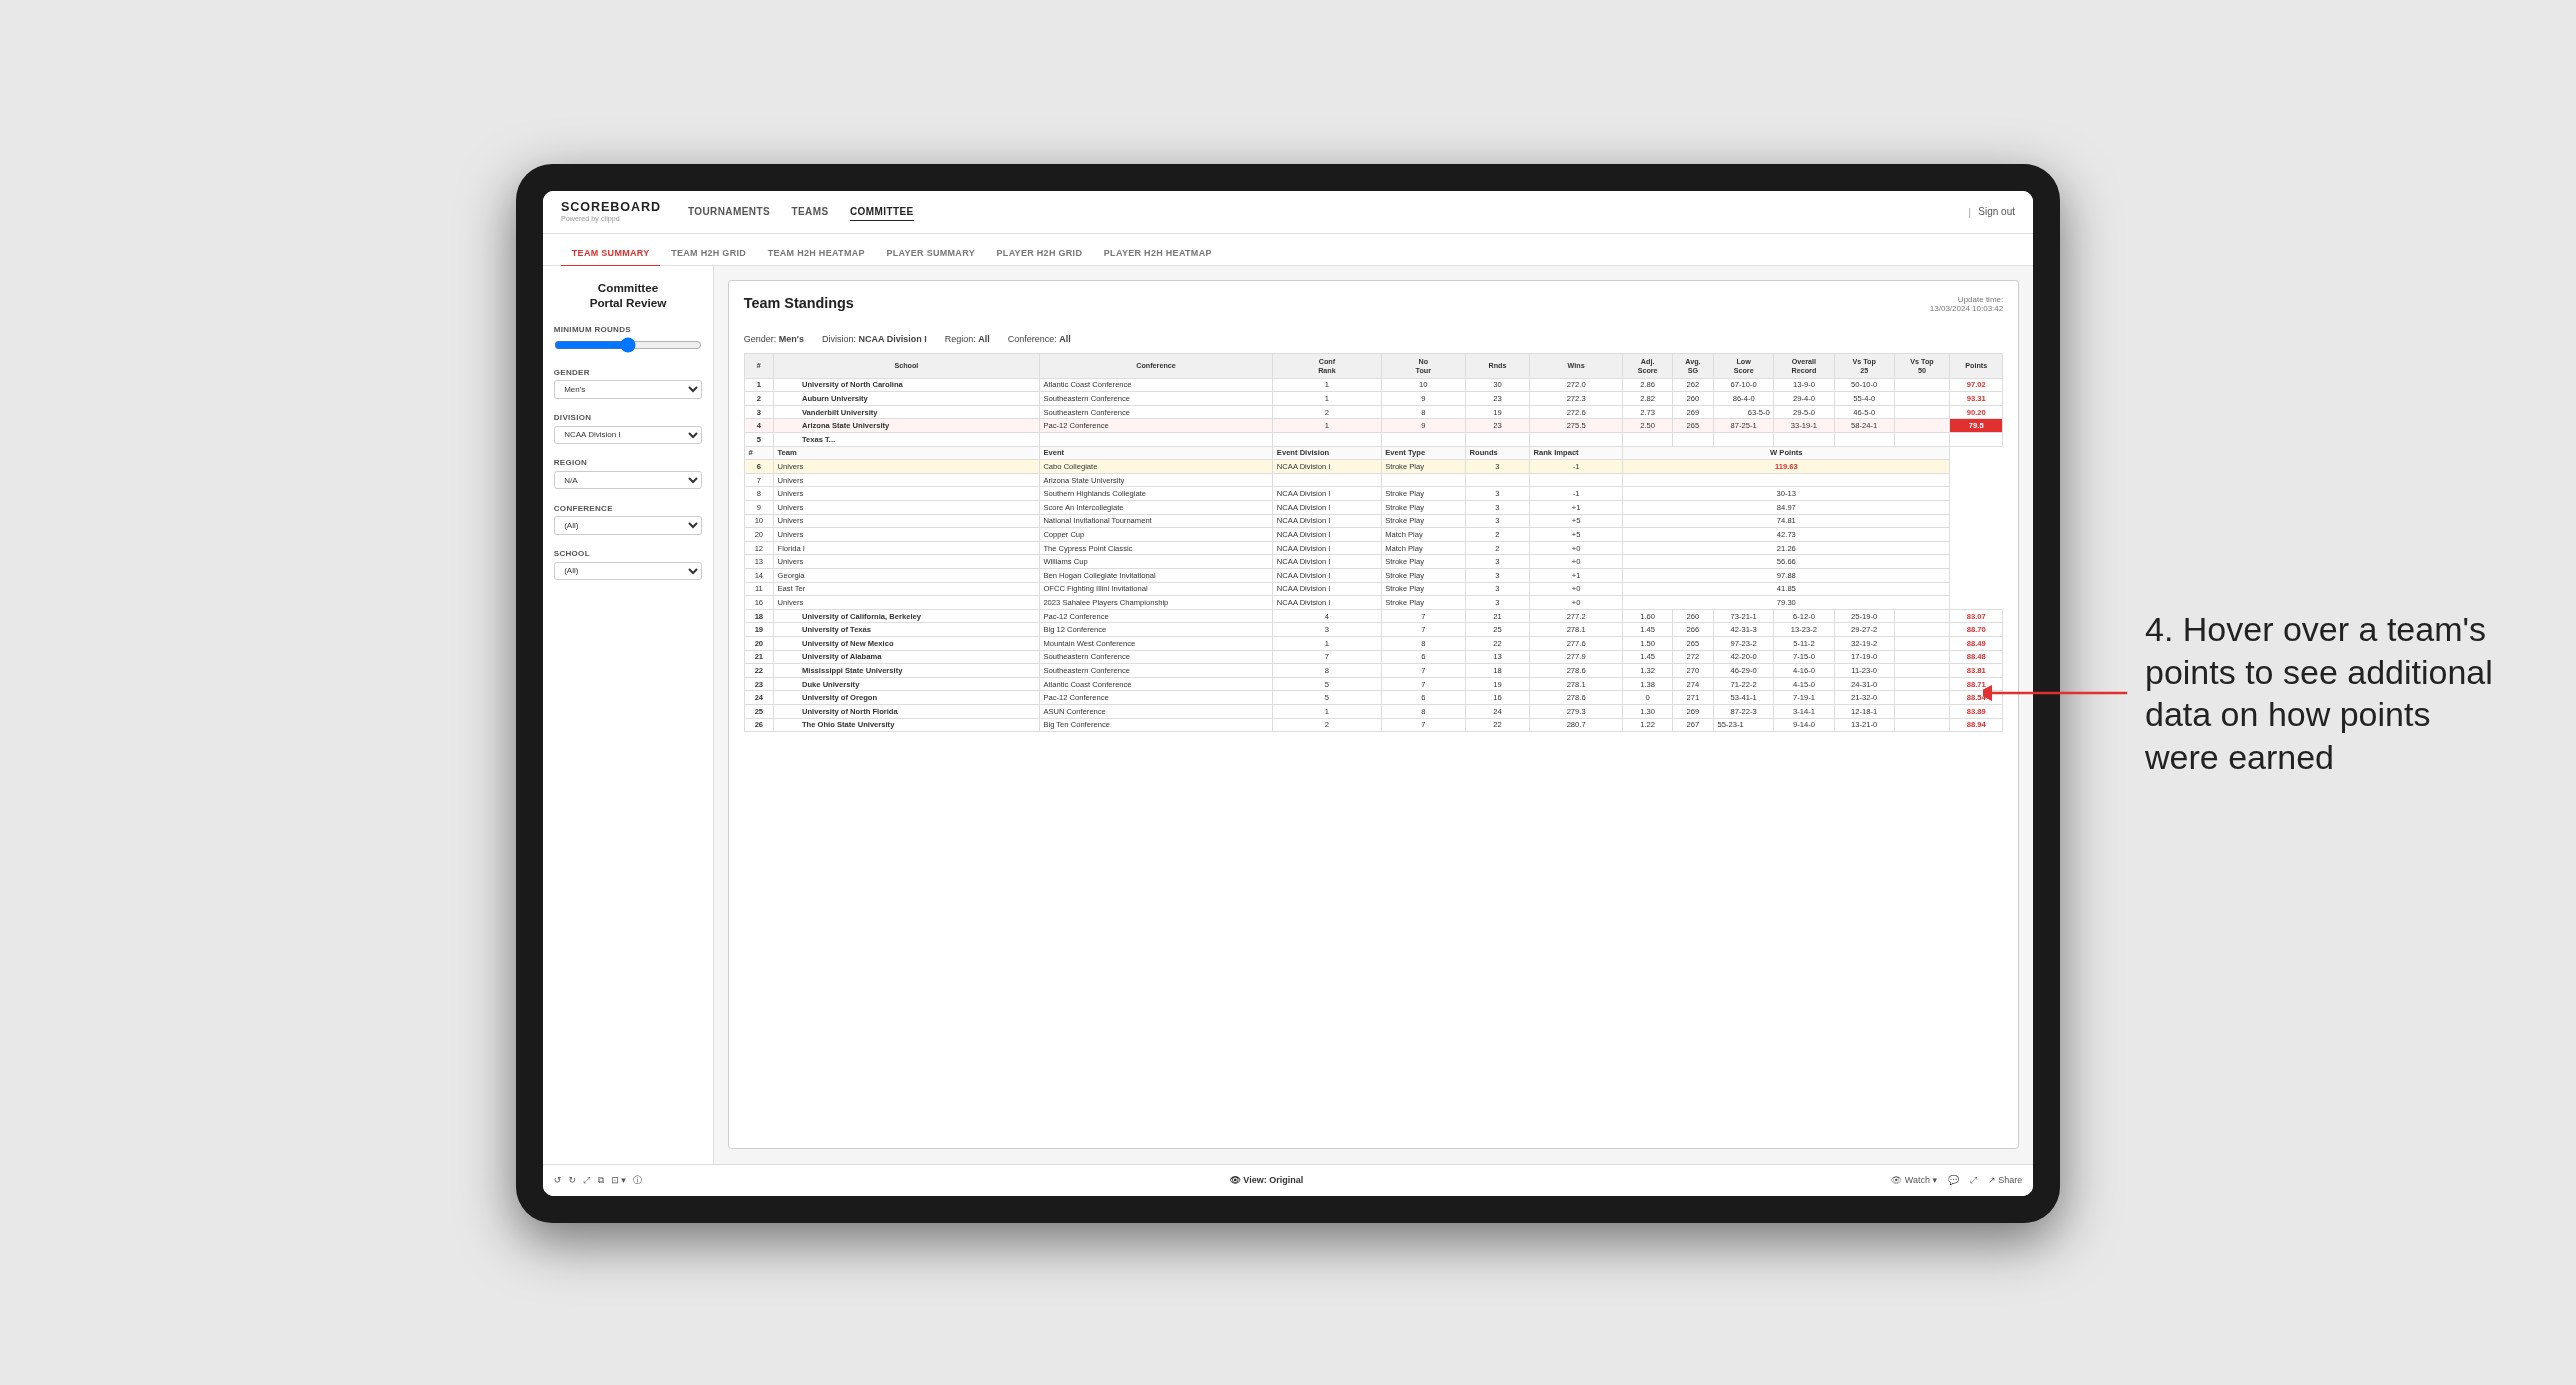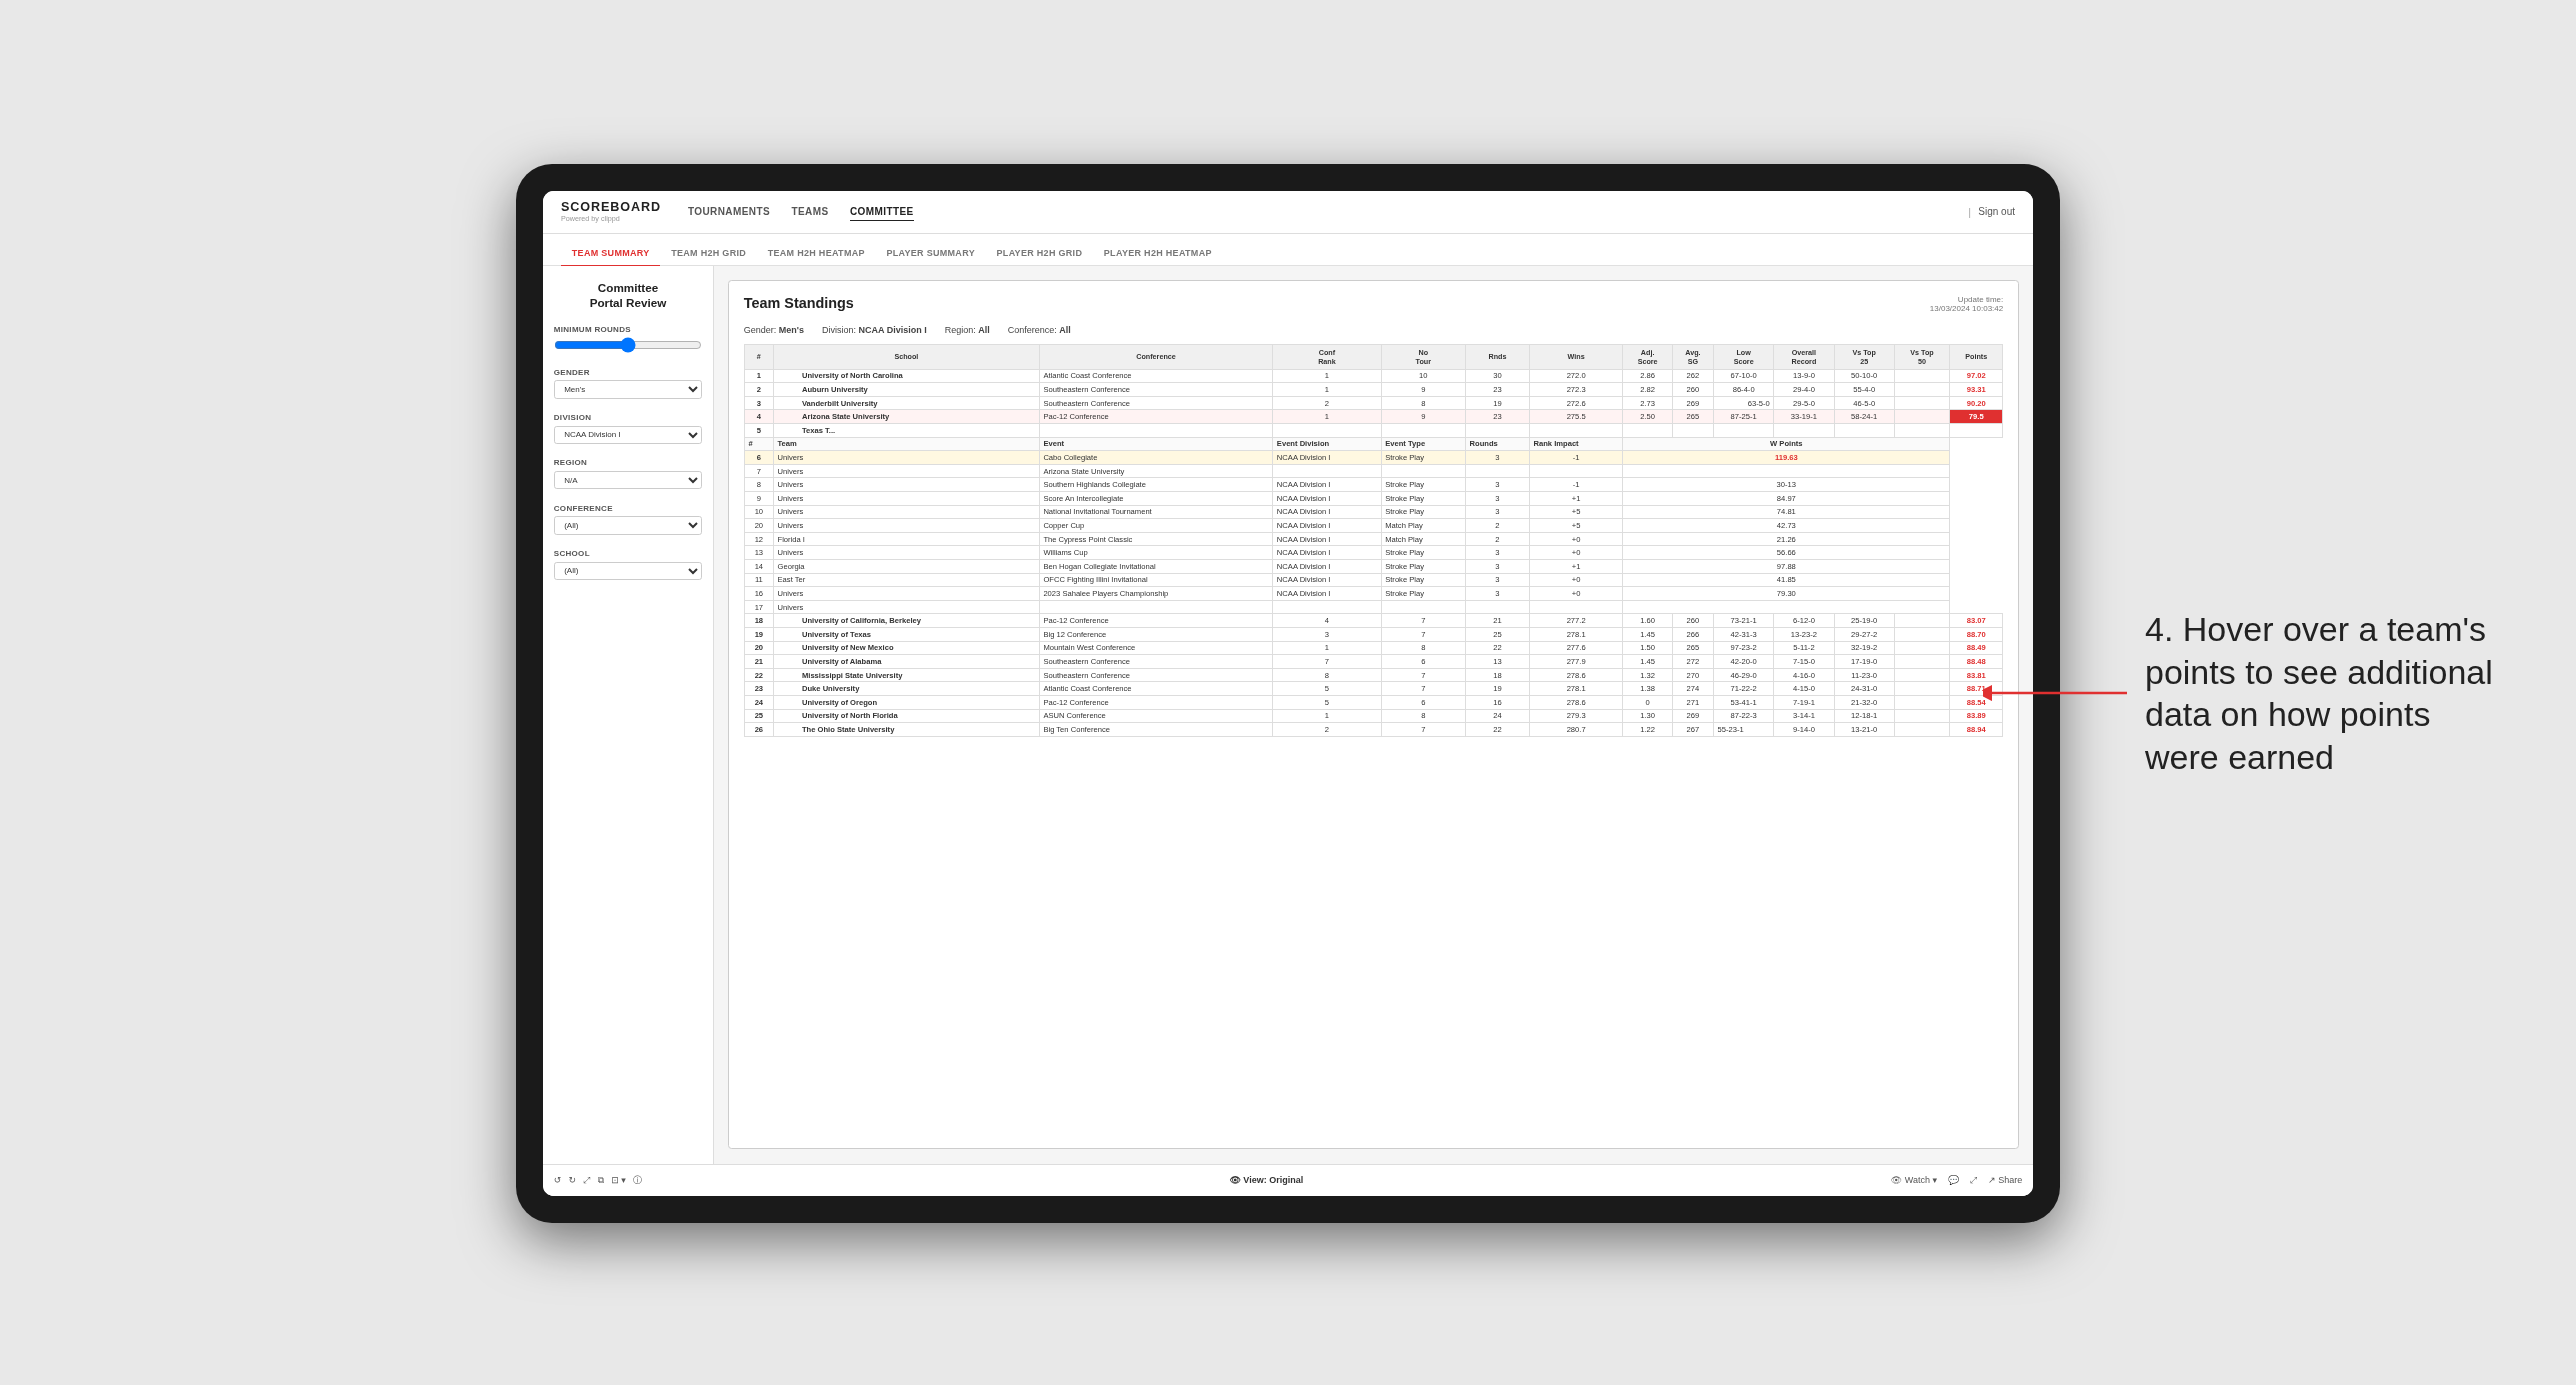"Team Standings" .report-header { margin-bottom: 12px -> 21px }
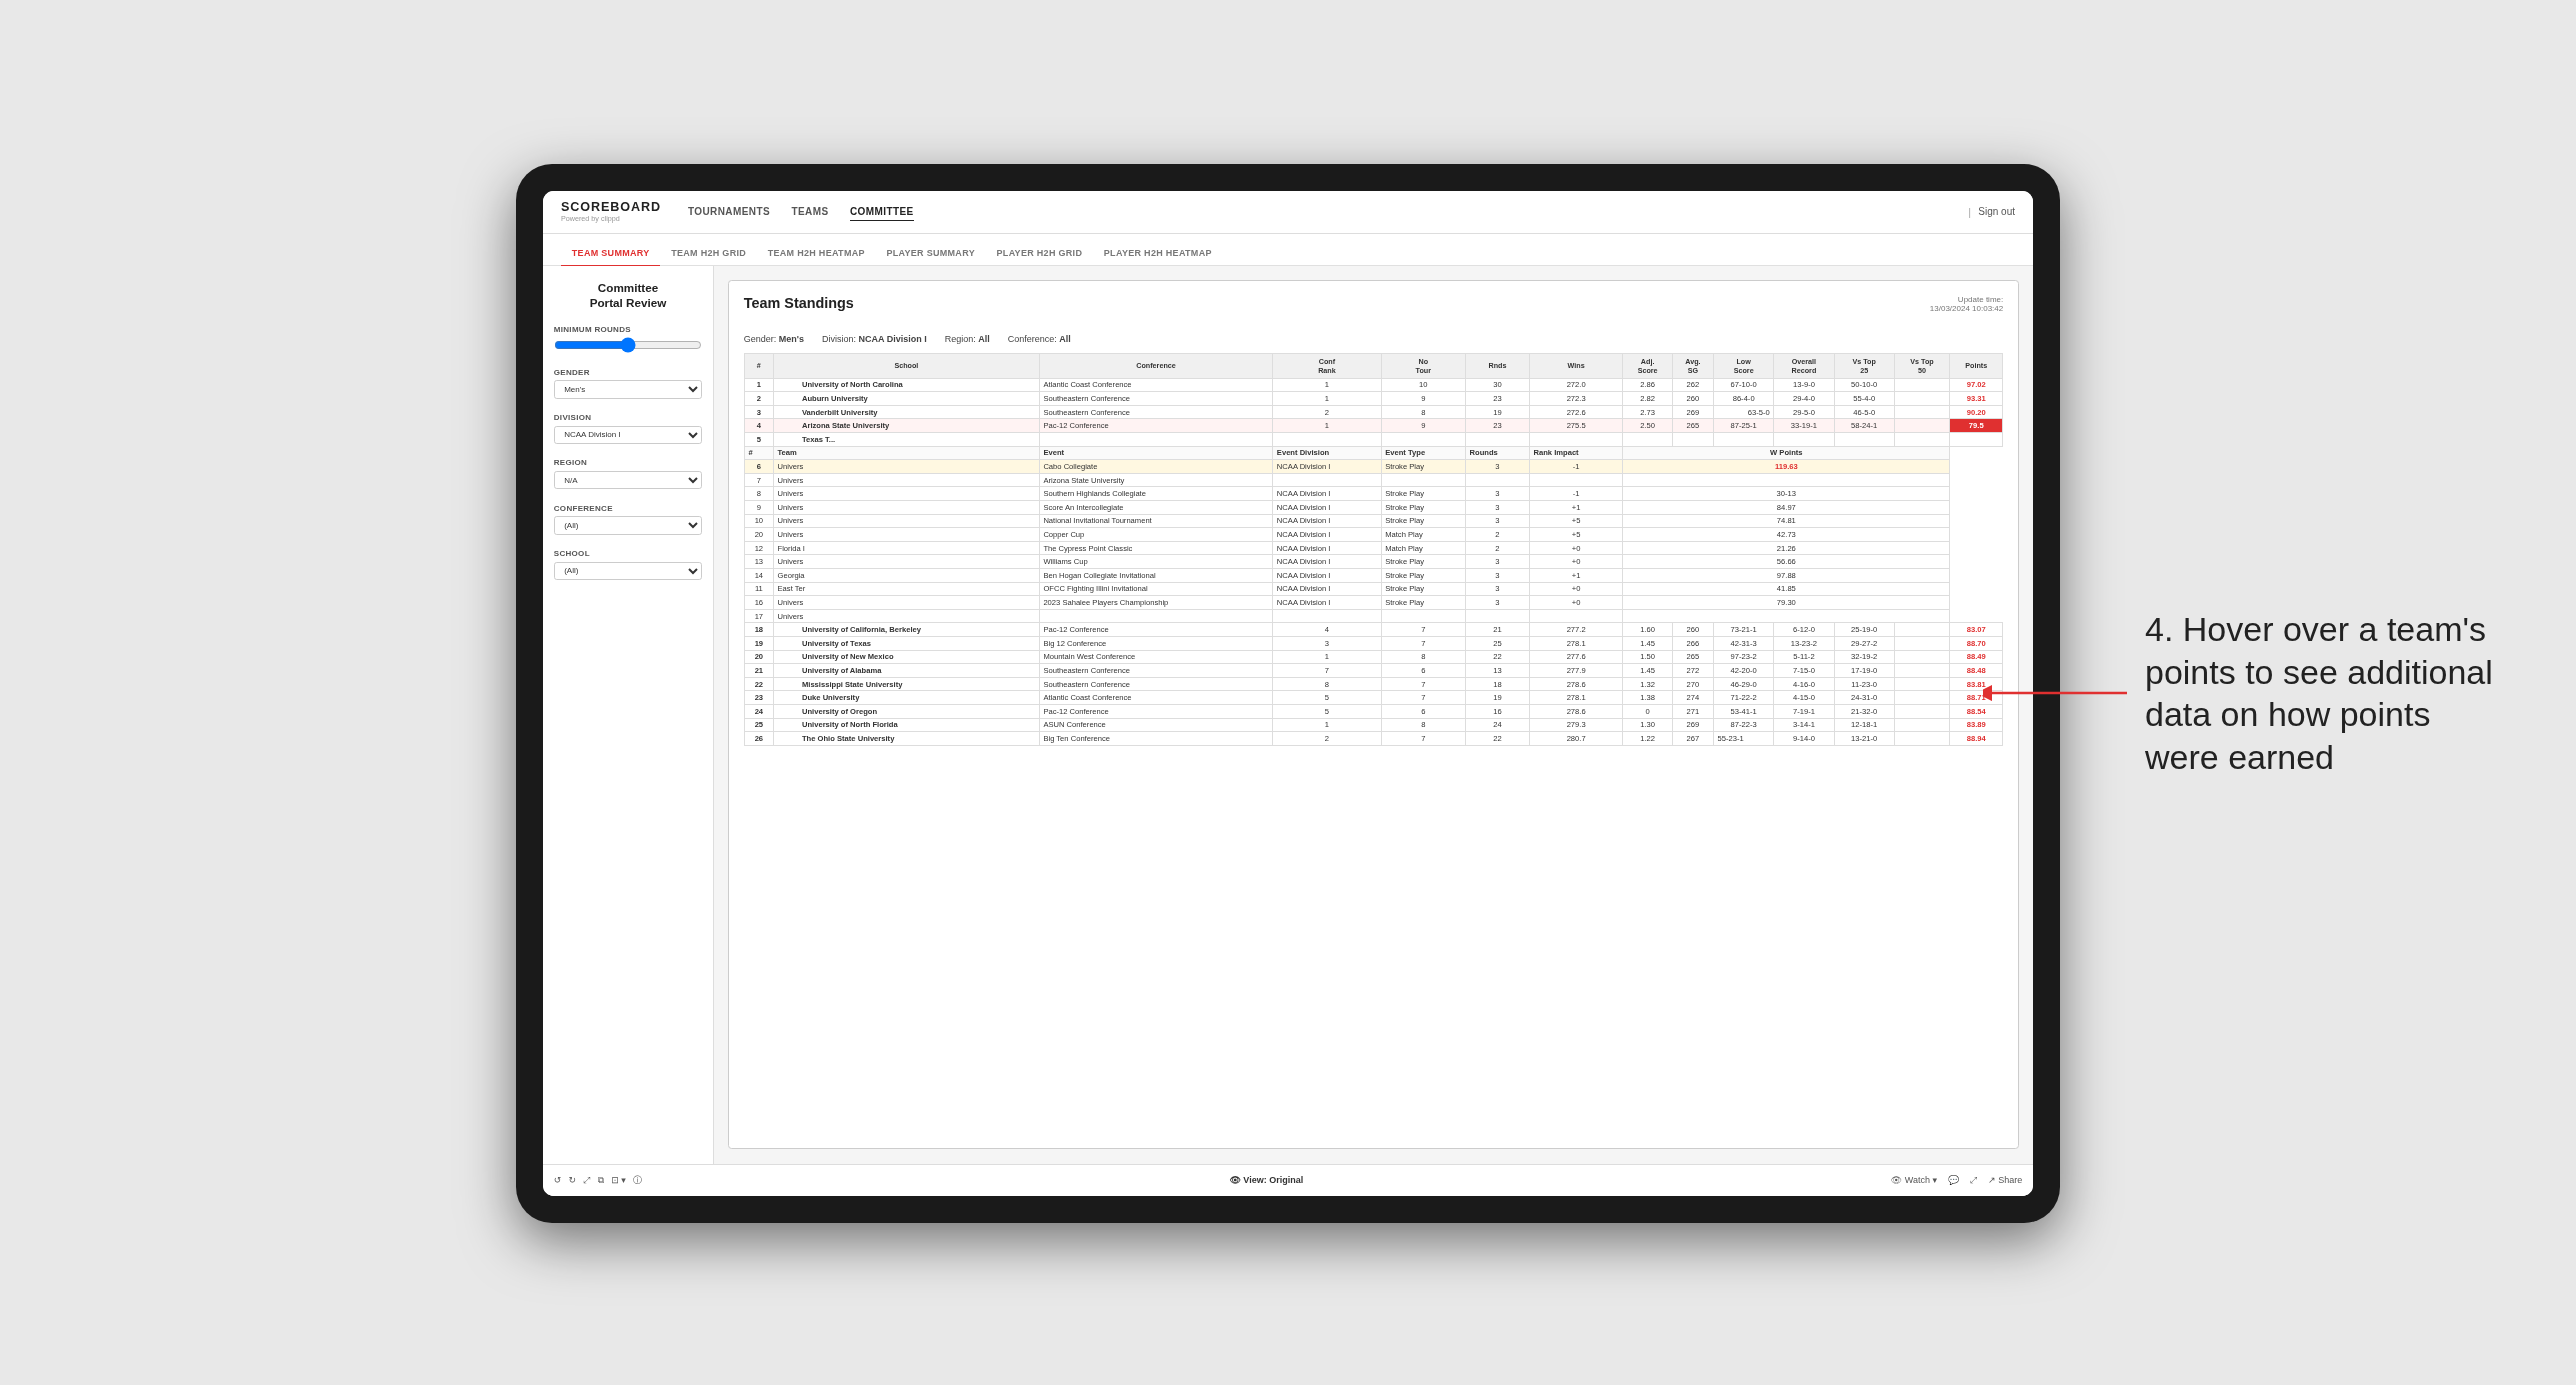"17" tr { html: <tr> <td>17</td> <td>Univers</td> <td></td> <td></td> <td></td> <td></td> <td></td> <td></td> </tr> -> none }
